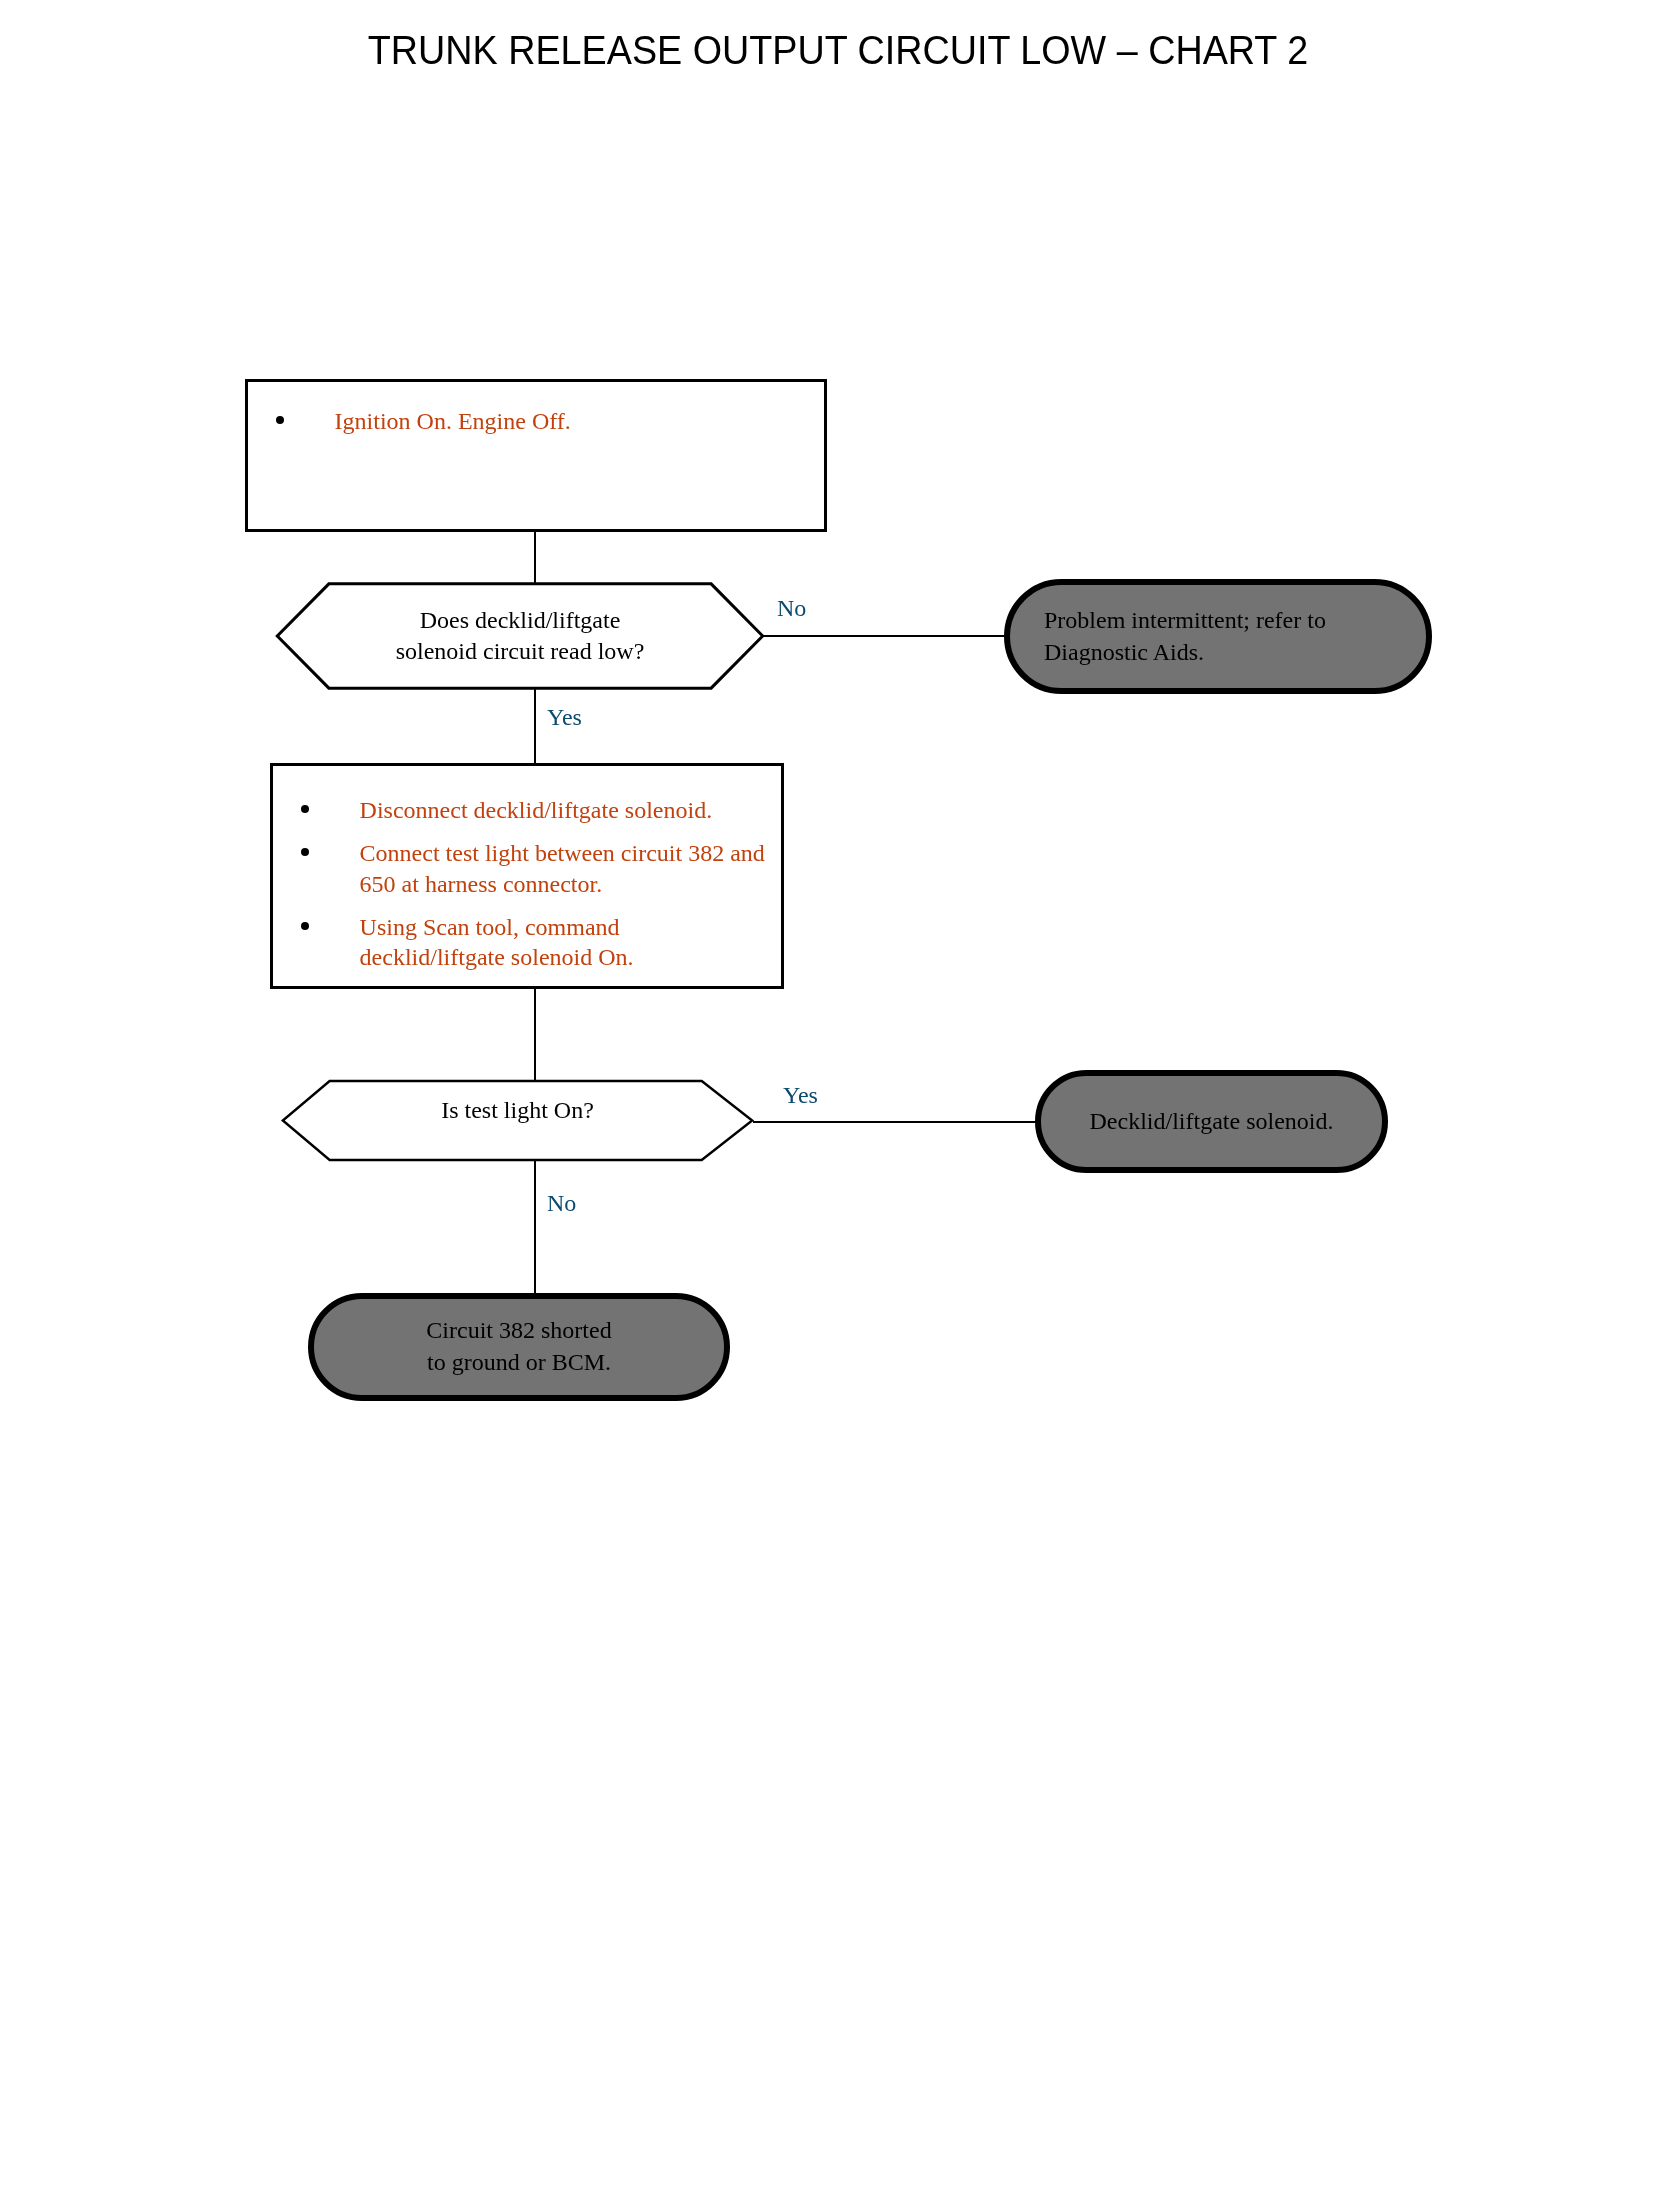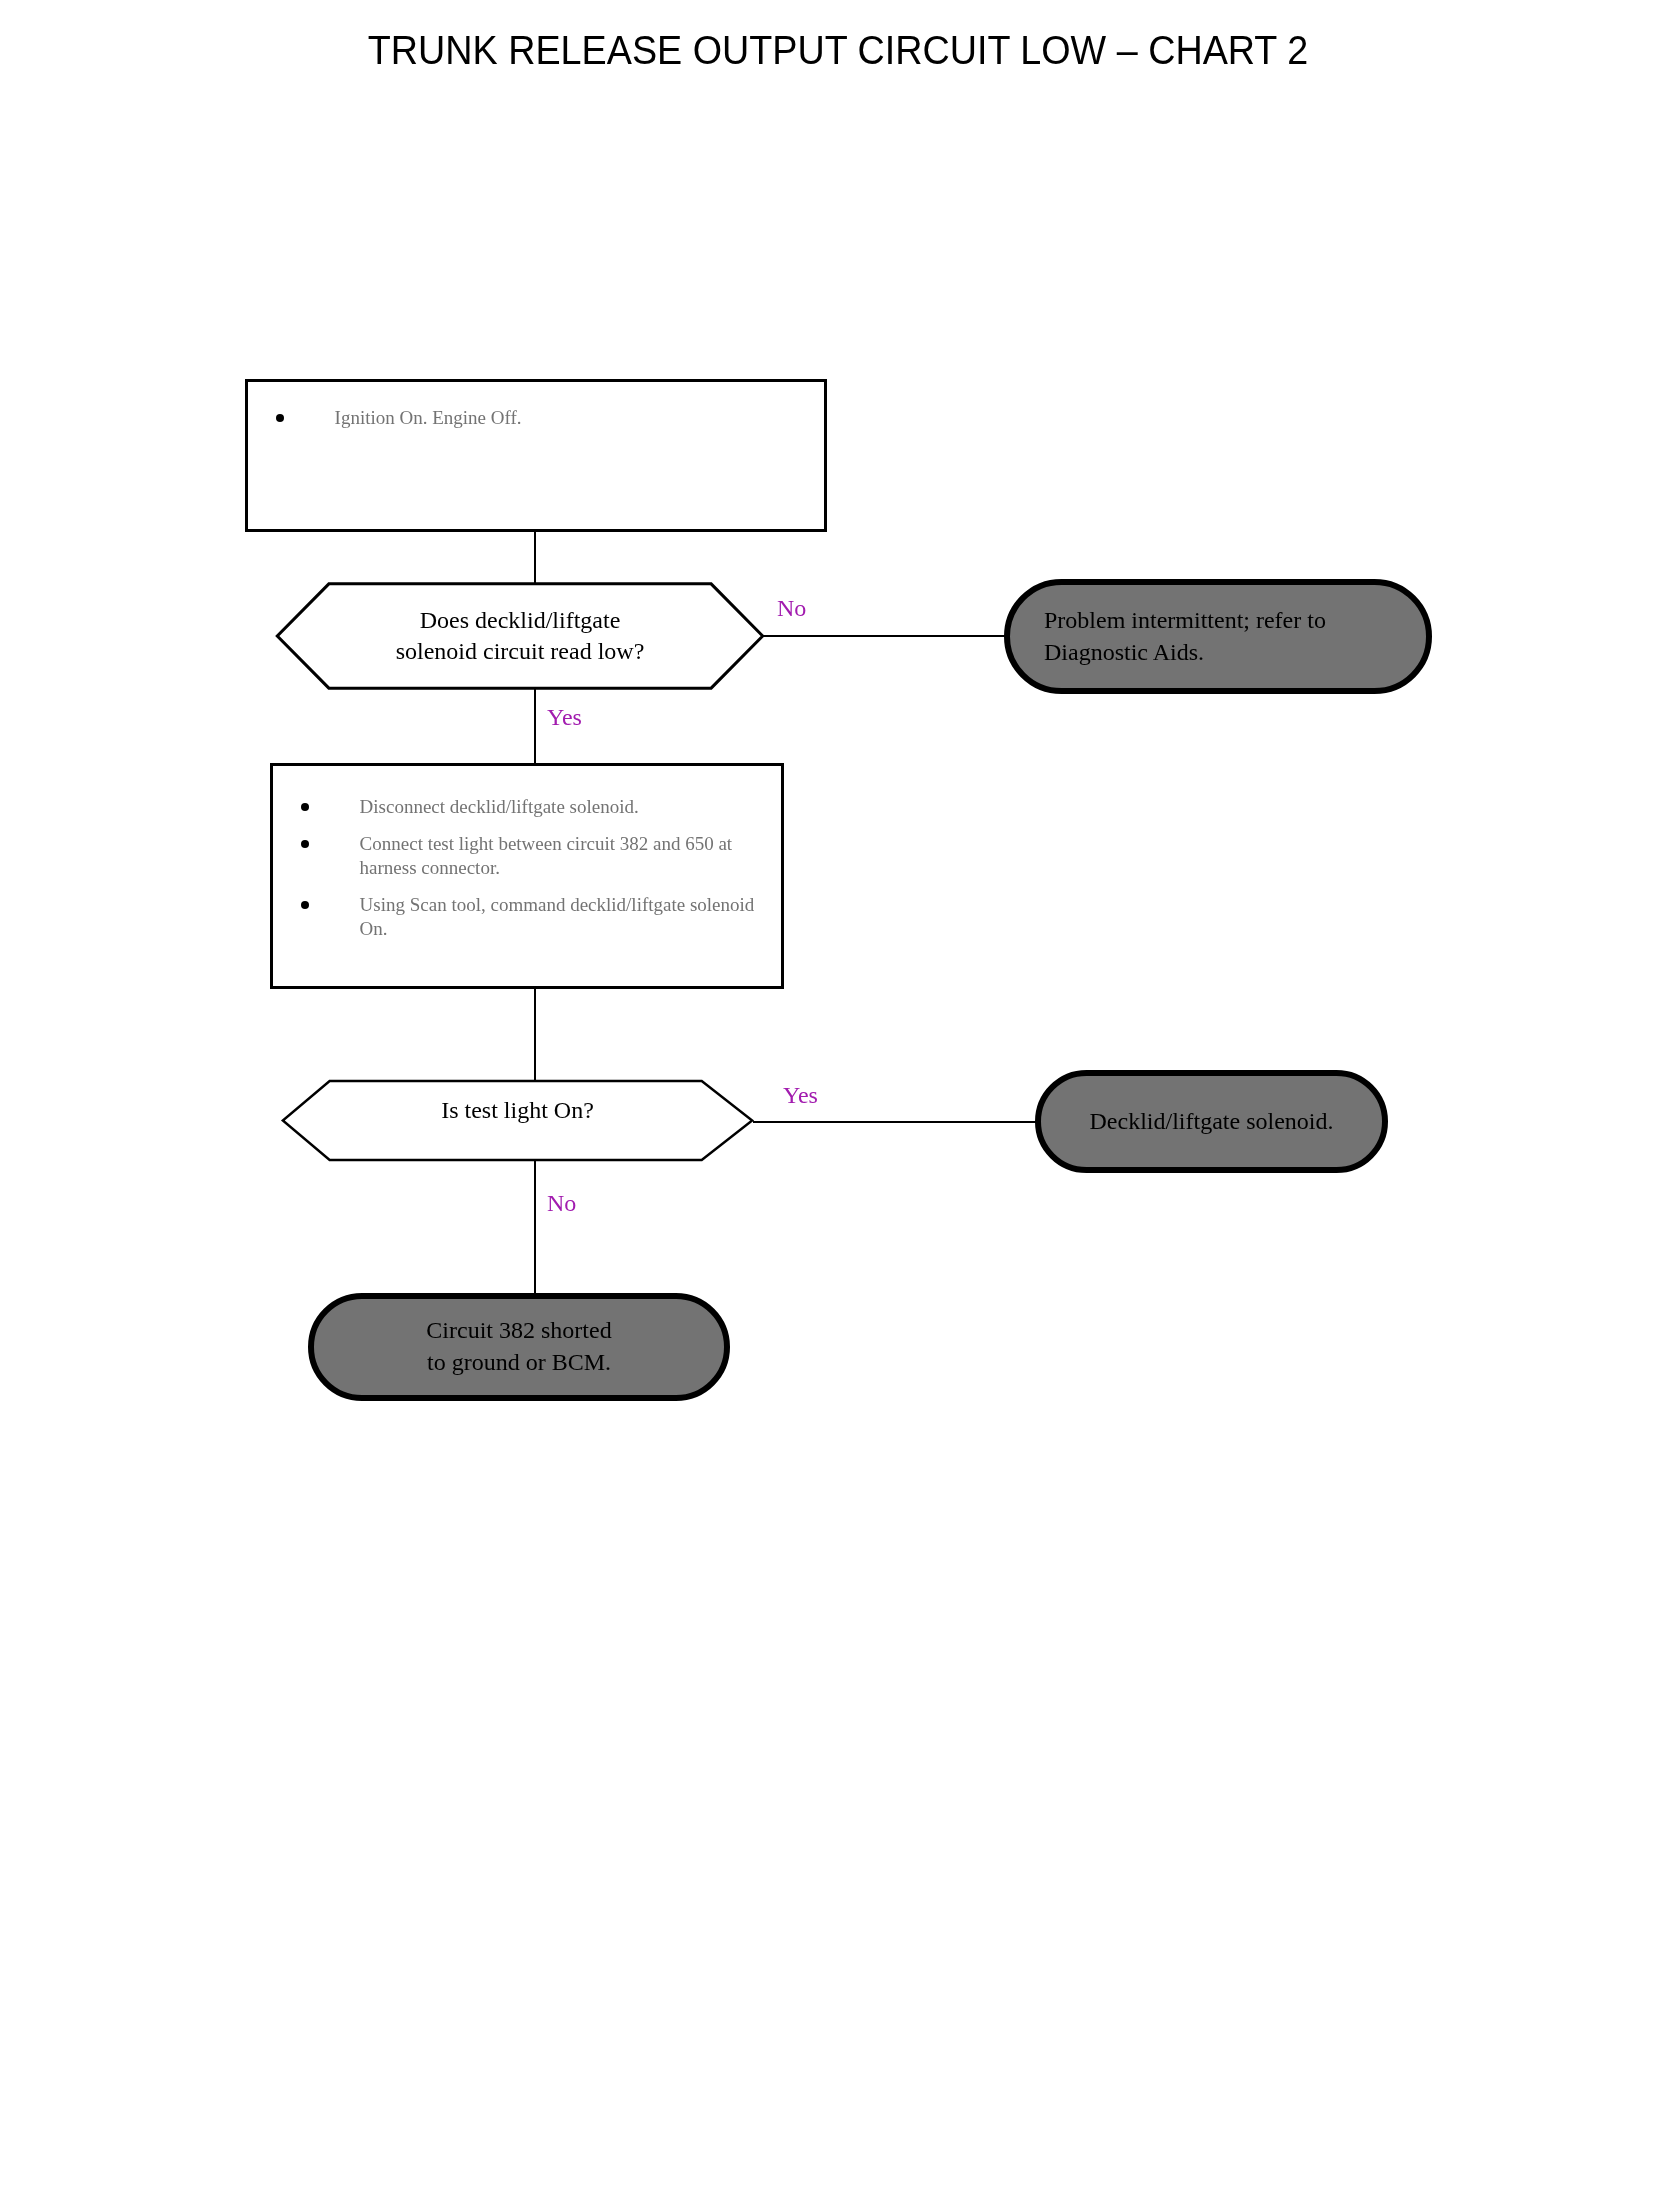"Ignition On. Engine Off." .bullets li { color: #737373 -> #c2410c; font-size: 19px -> 24px }
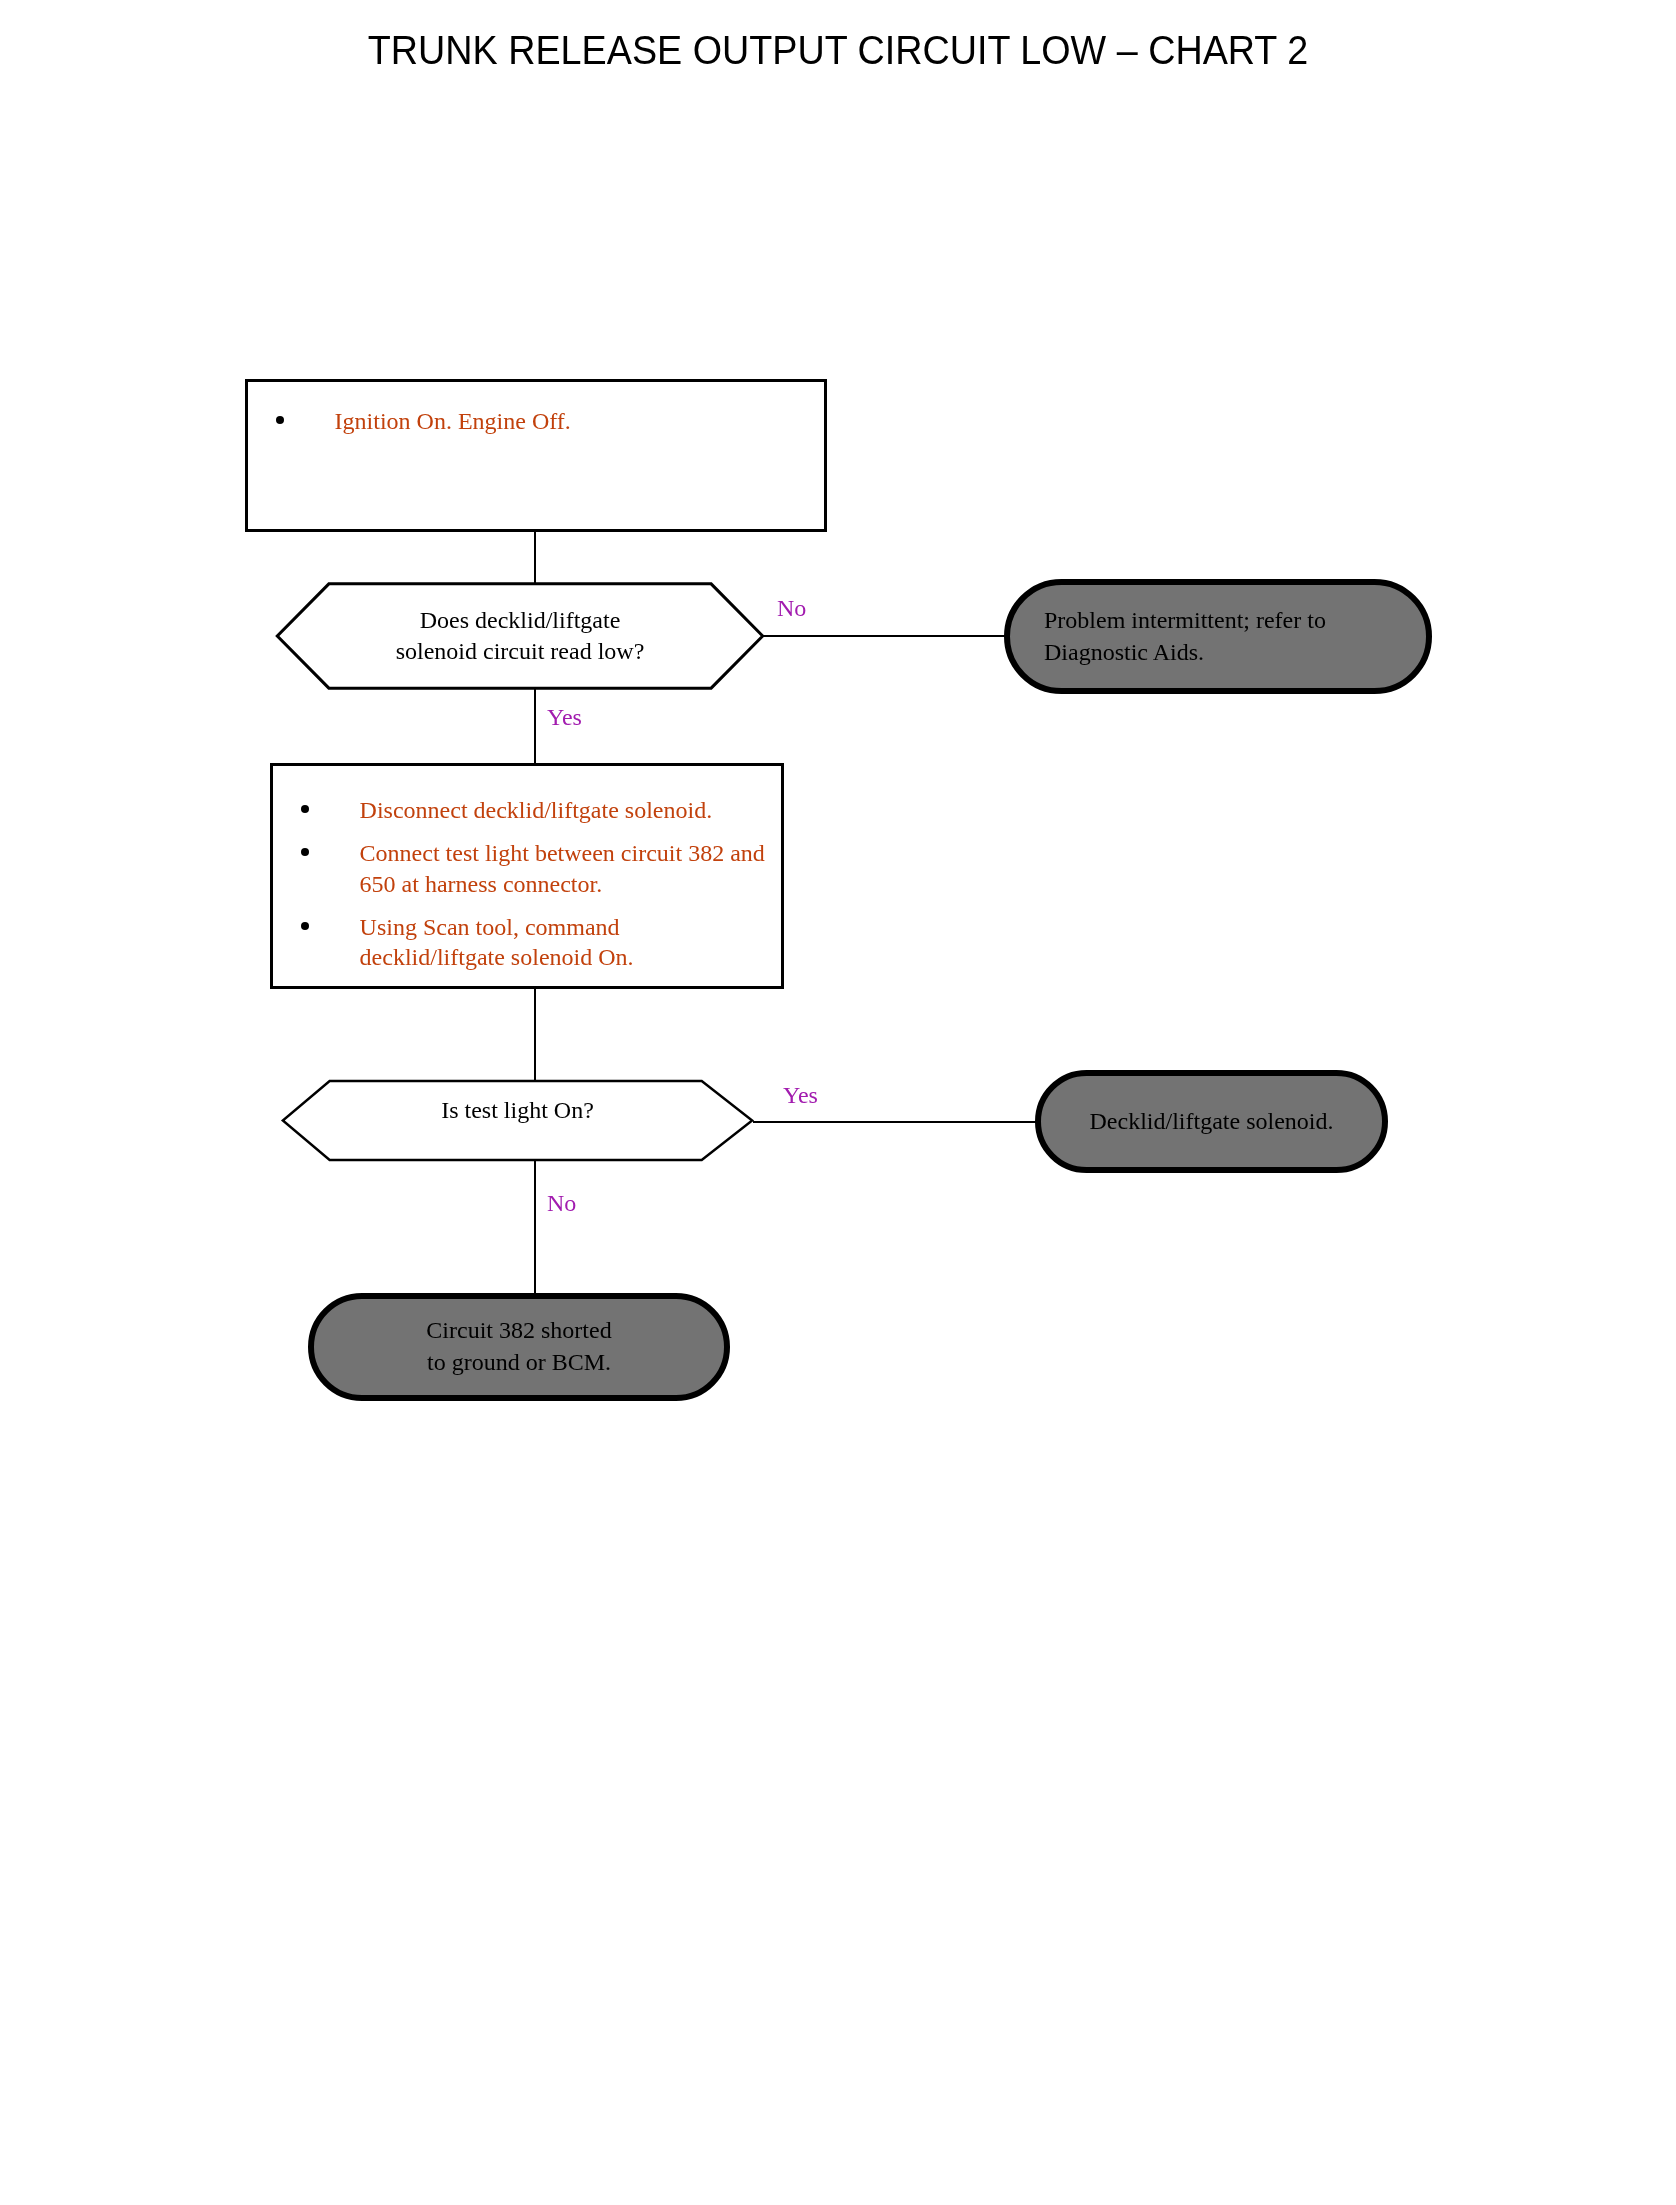"No" .branch-label { color: #a21caf -> #0c4a6e }
